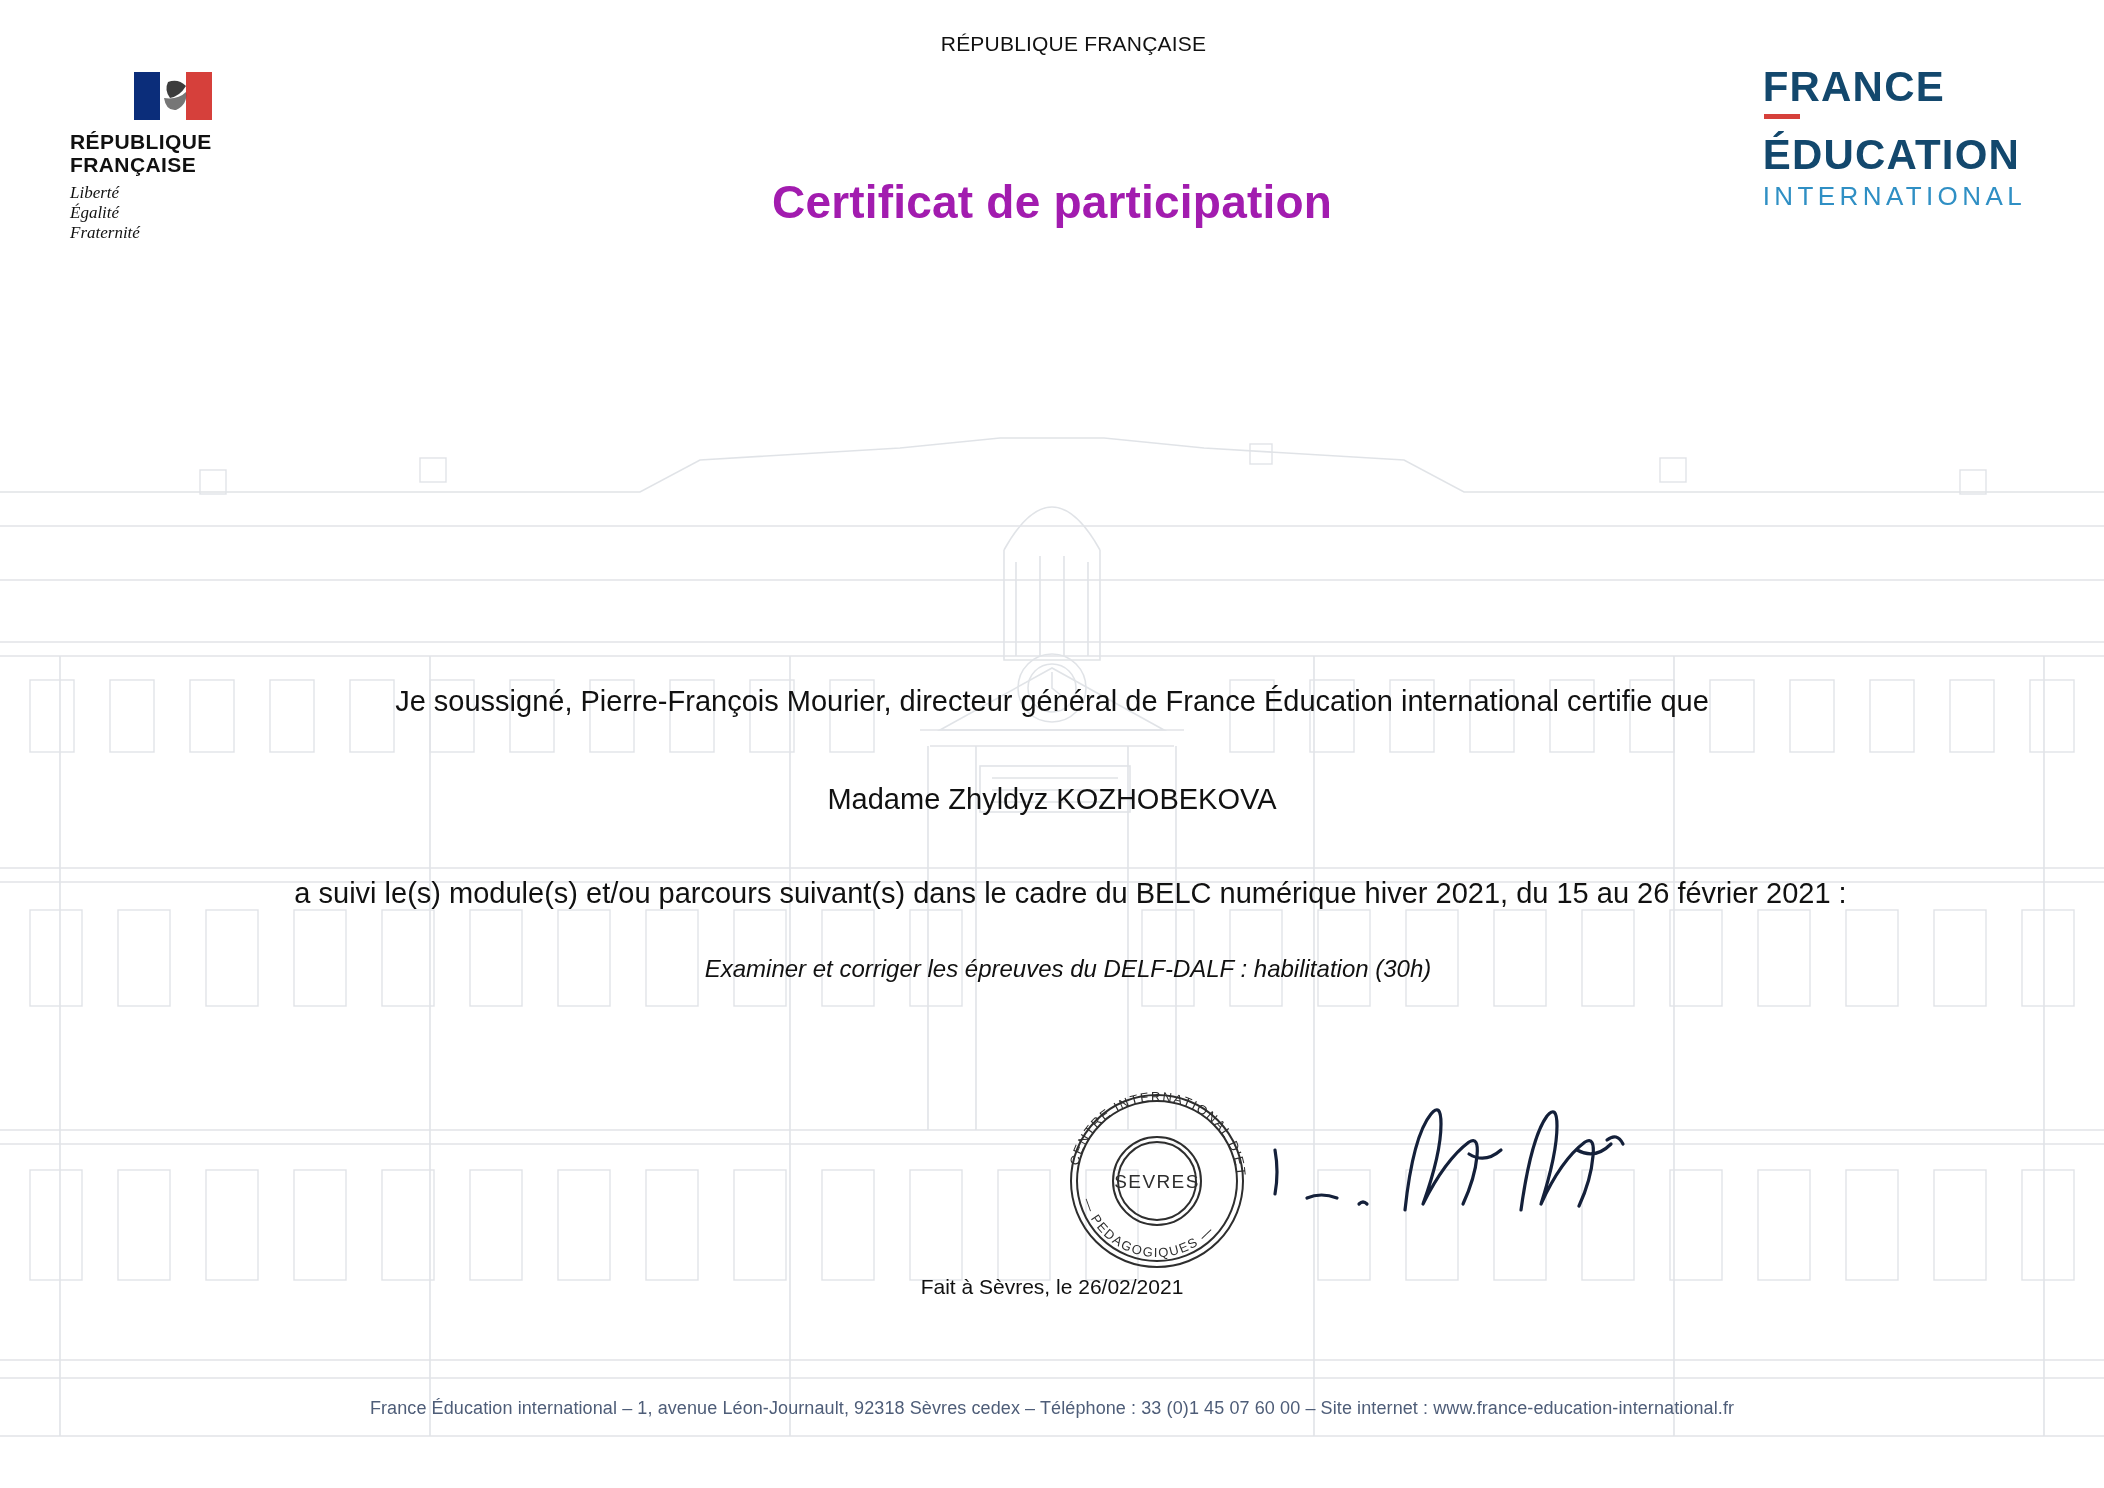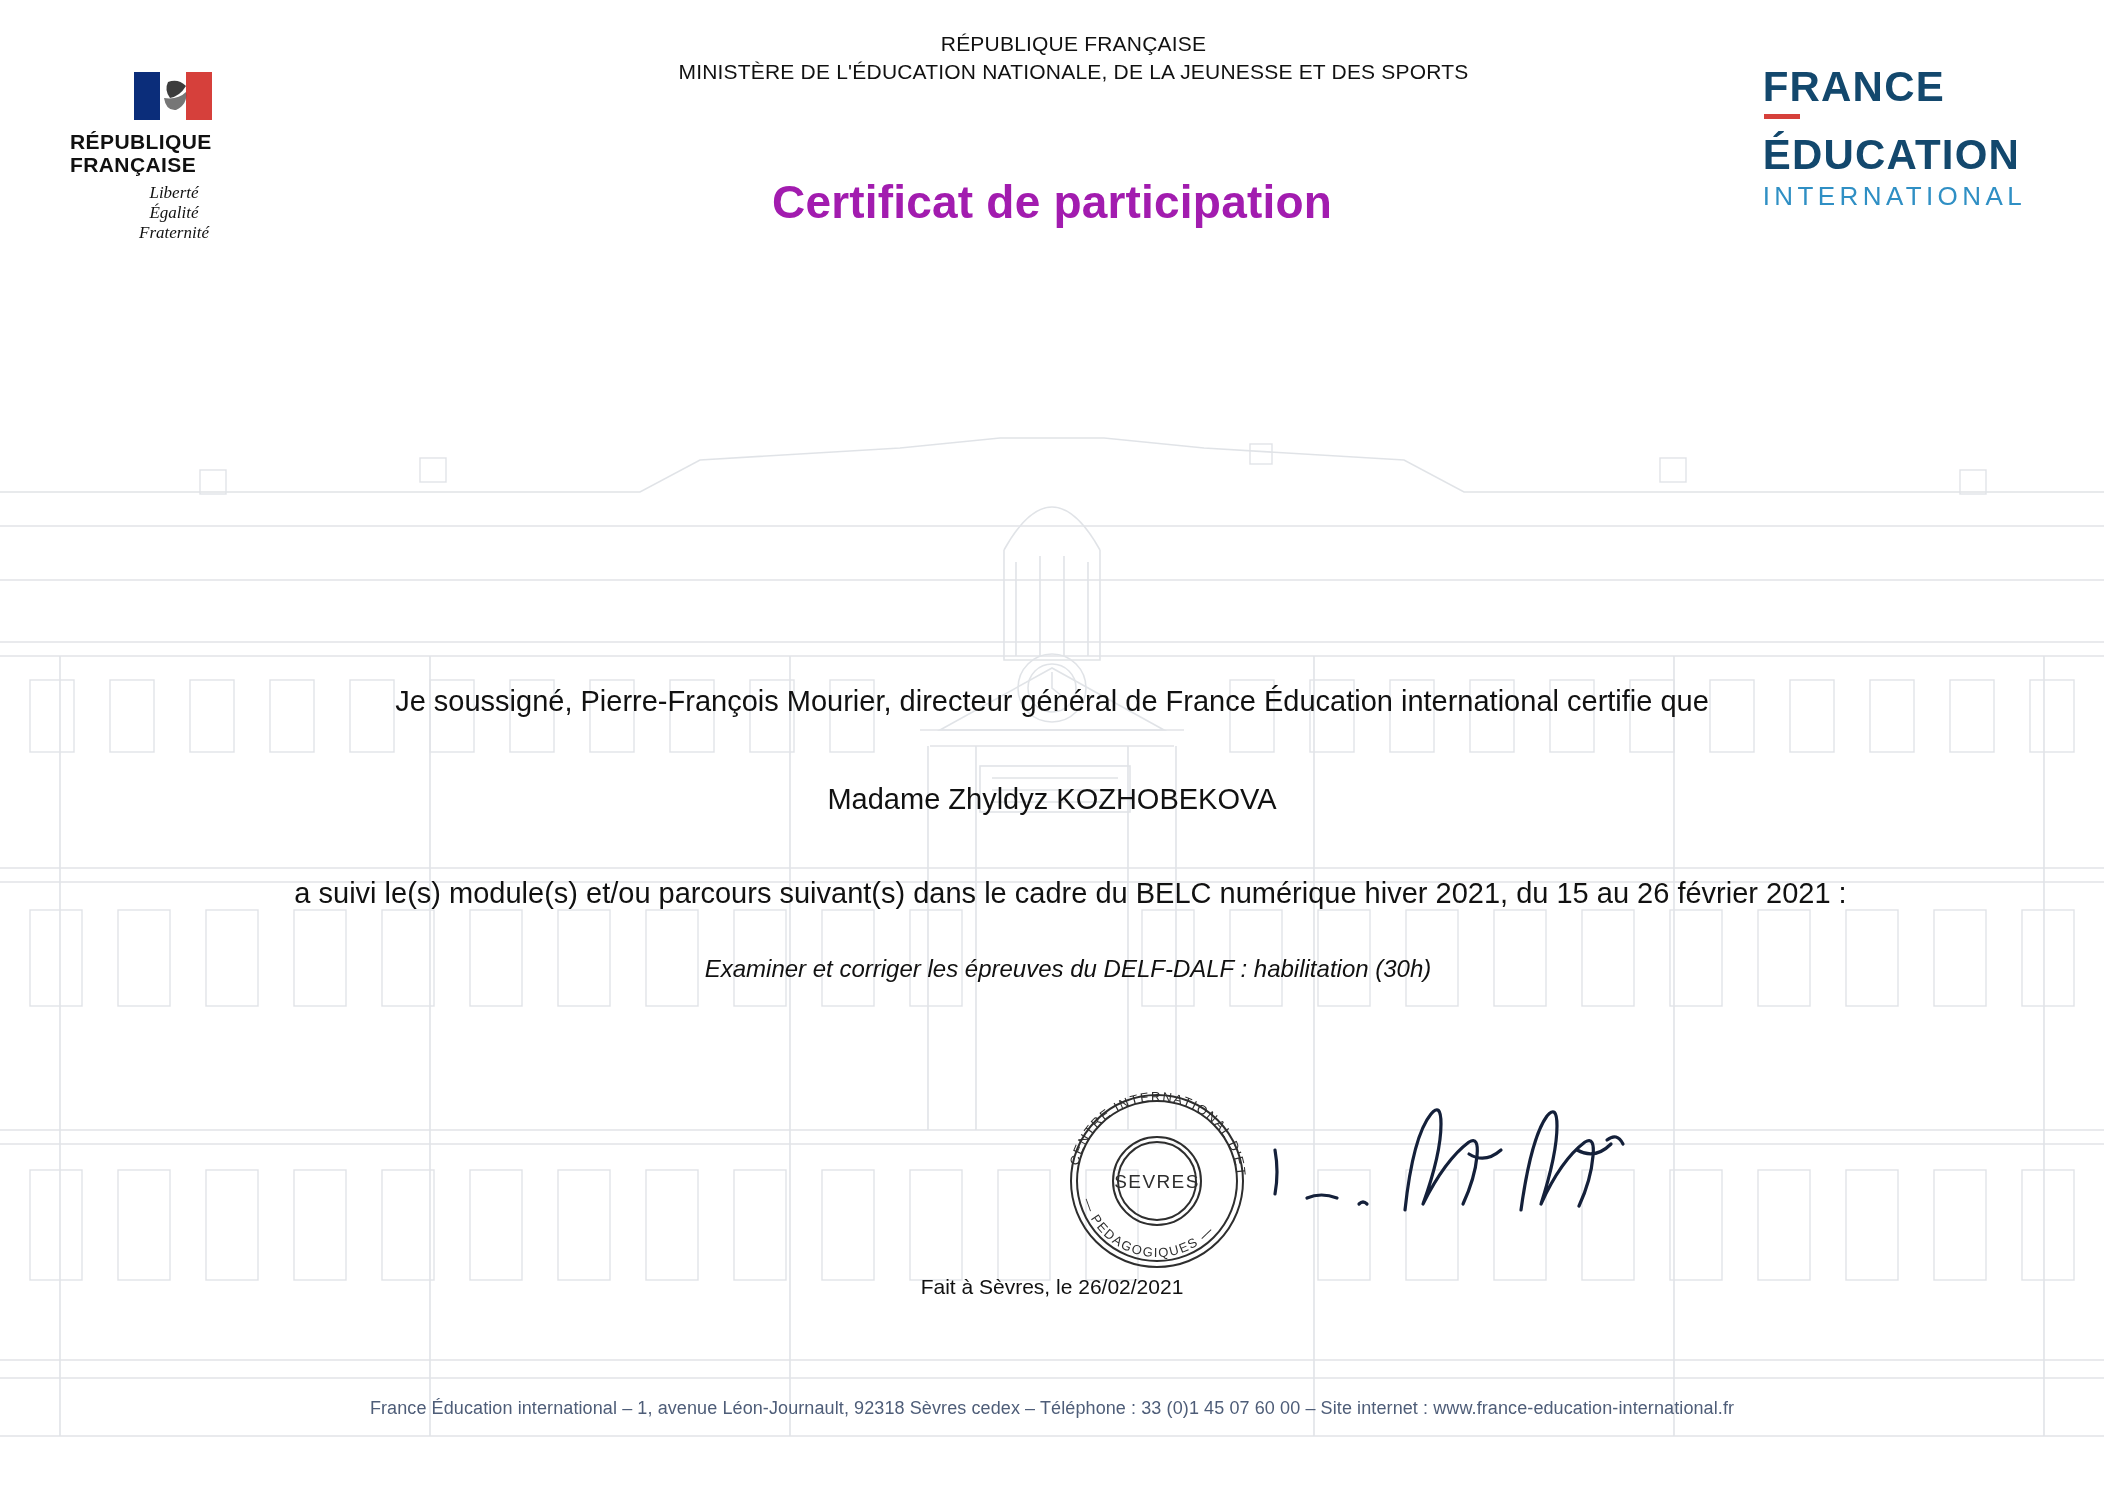"MINISTÈRE DE L'ÉDUCATION NATIONALE, DE" div { html: <div>MINISTÈRE DE L'ÉDUCATION NATIONALE, DE LA JEUNESSE ET DES SPORTS</div> -> none }
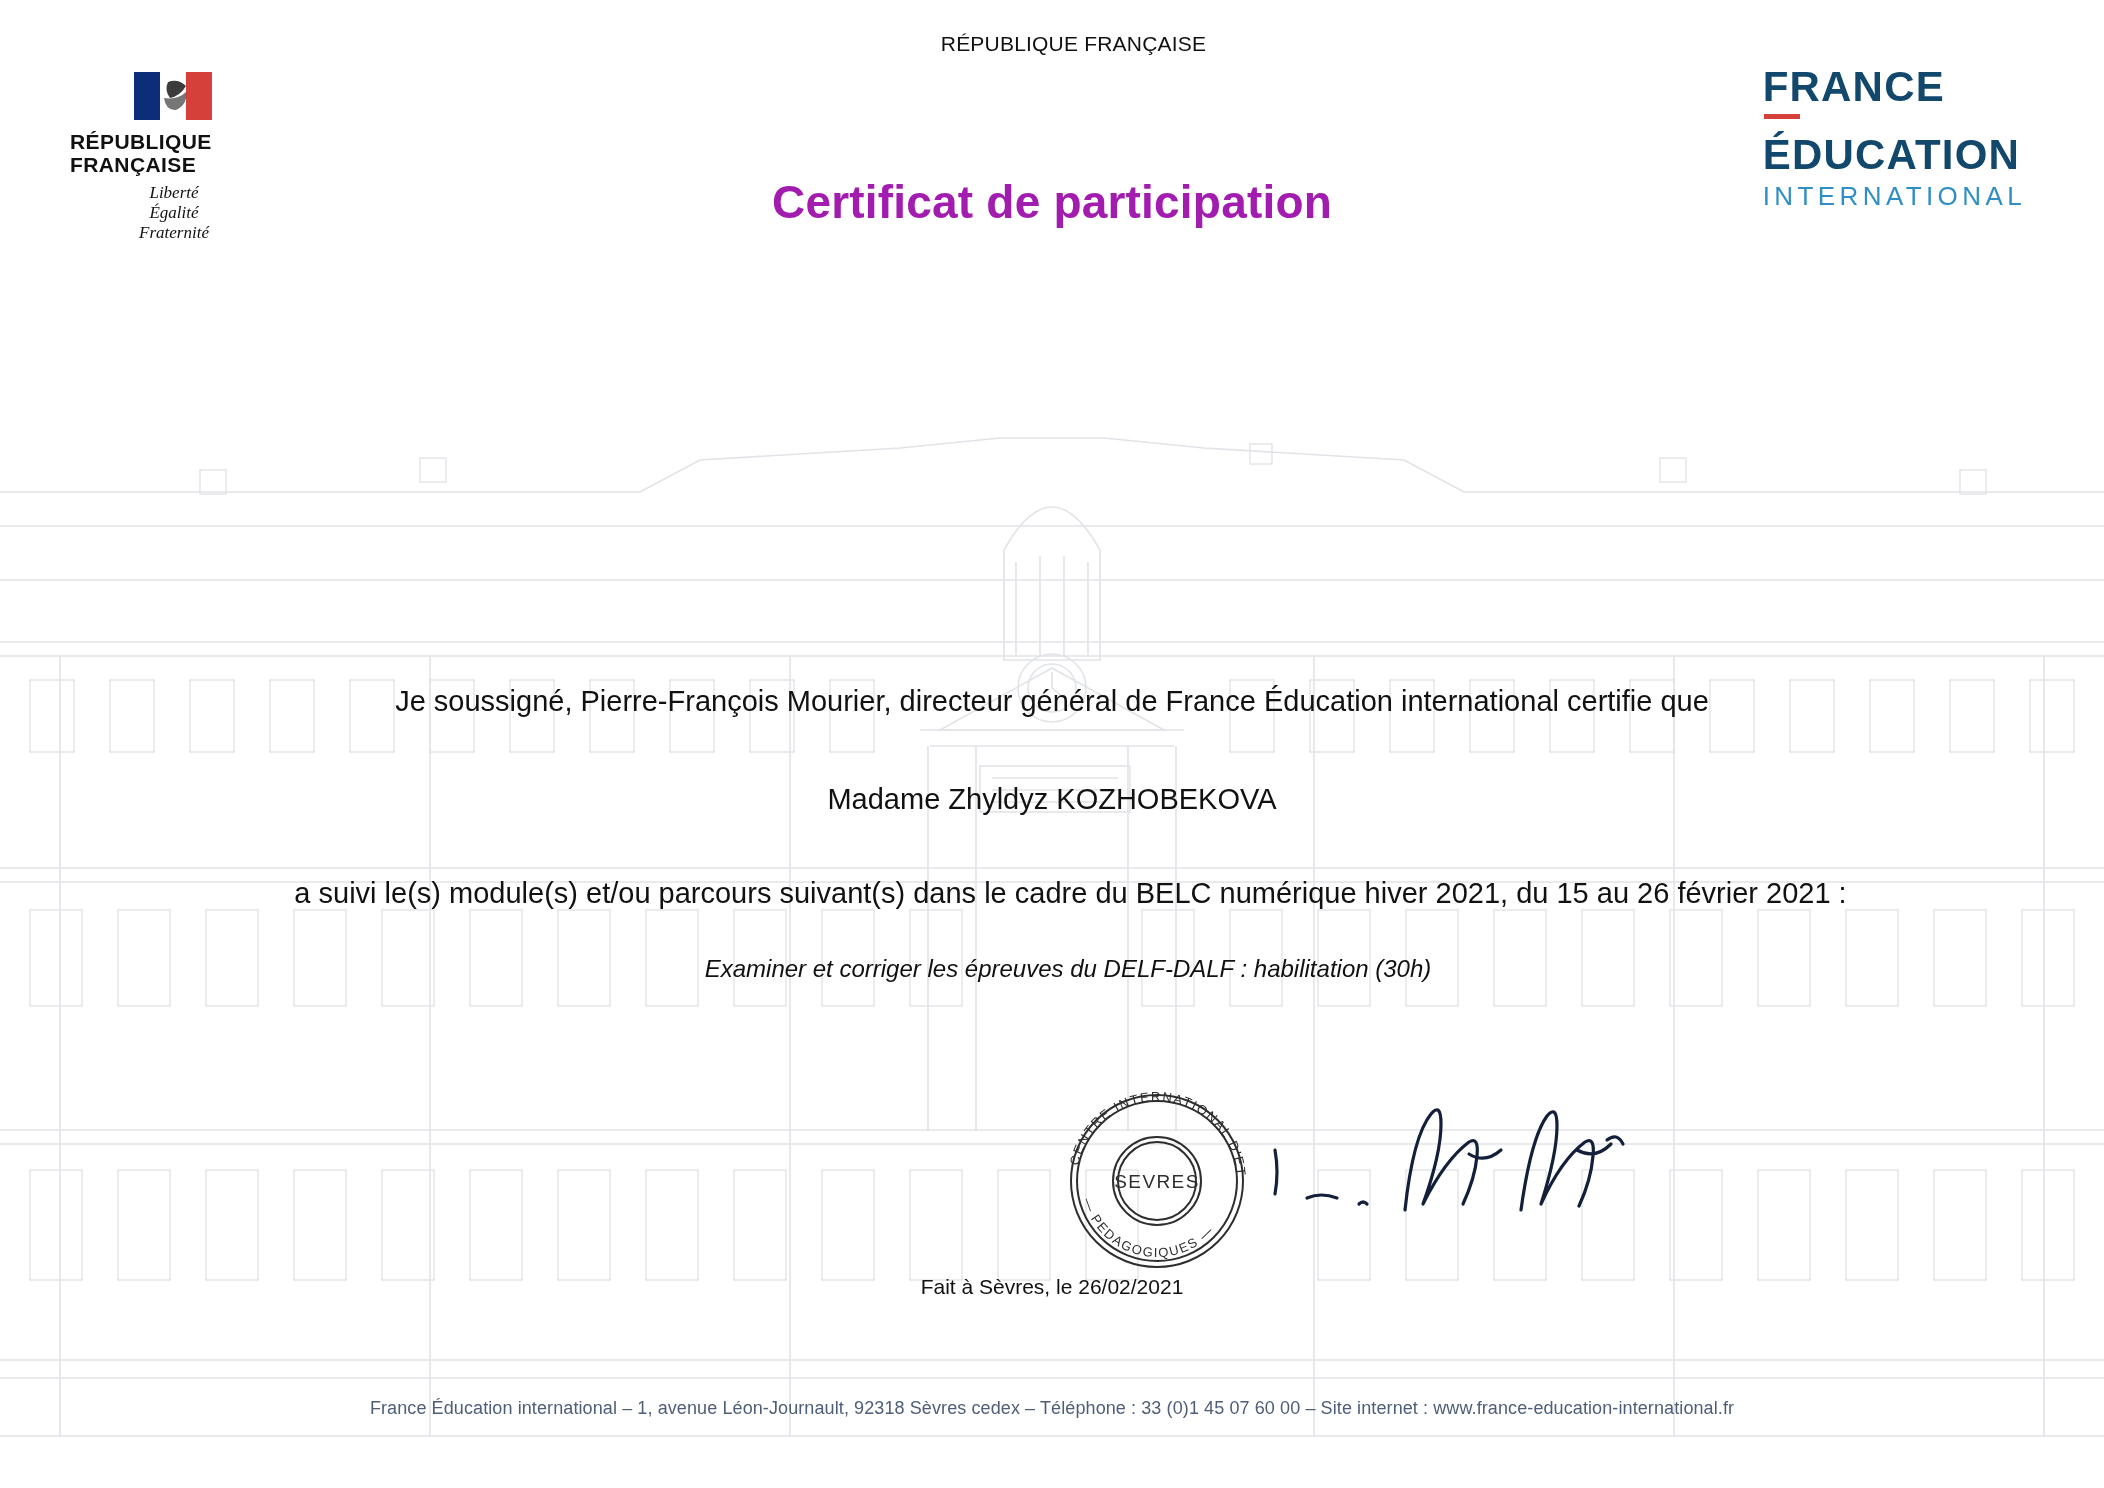"Liberté" .marianne .devise { text-align: center -> left }
